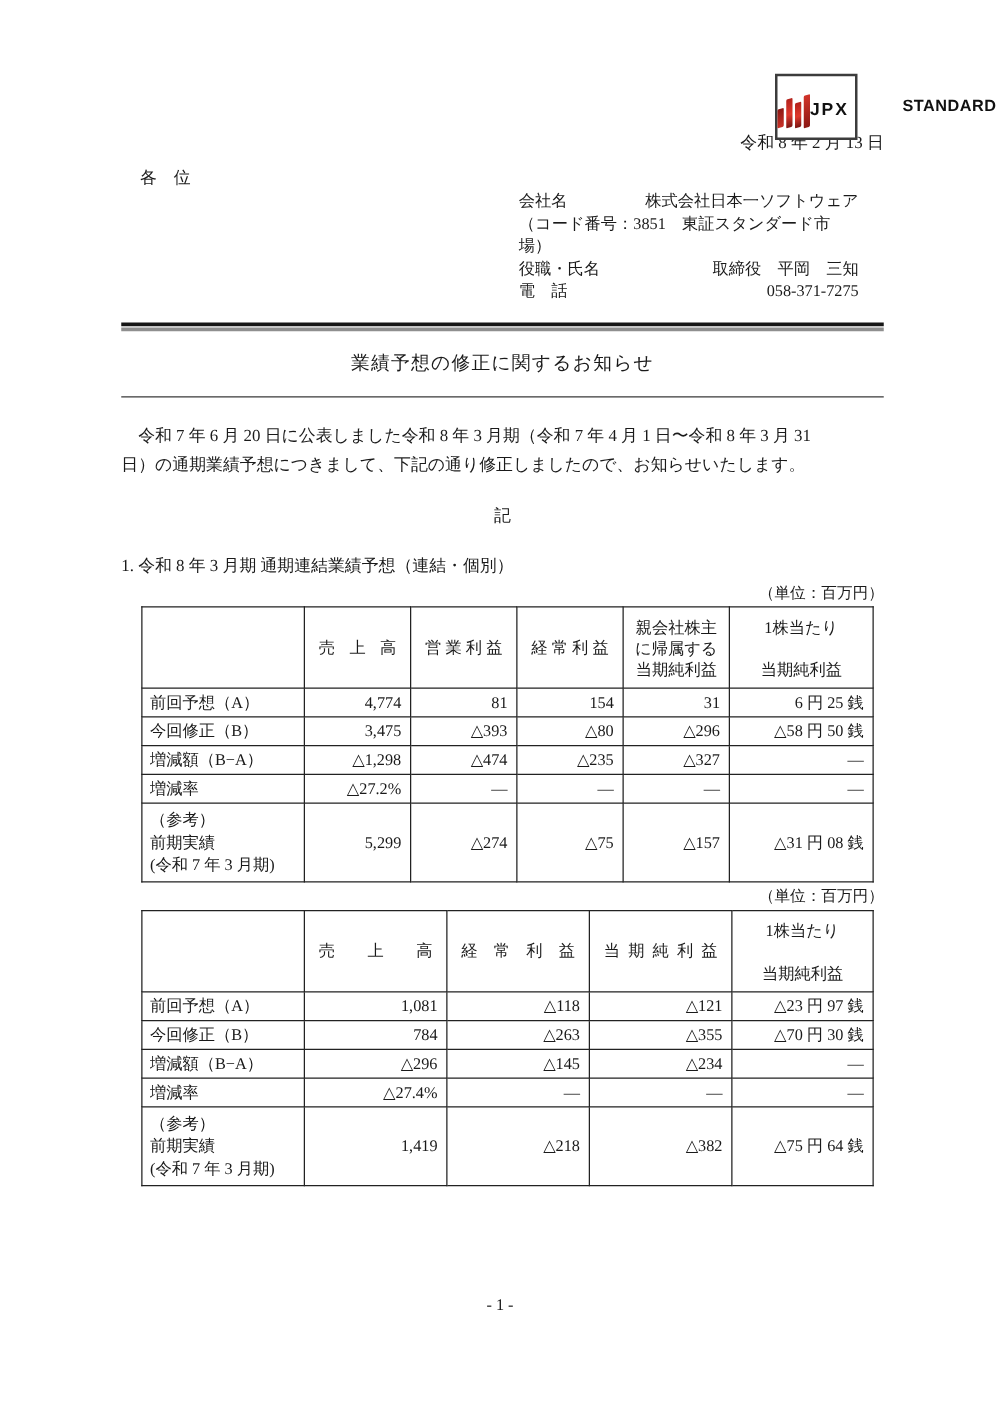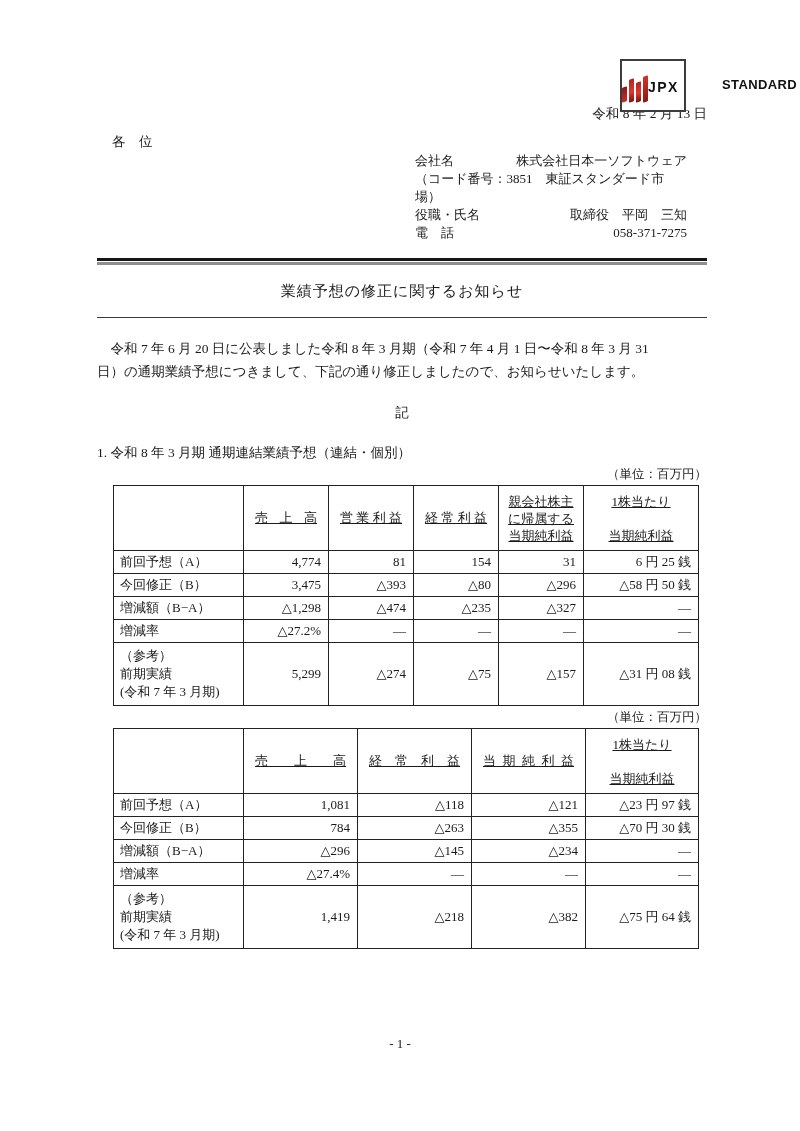"親会社株主" table.t th.multi { text-decoration: underline -> none }
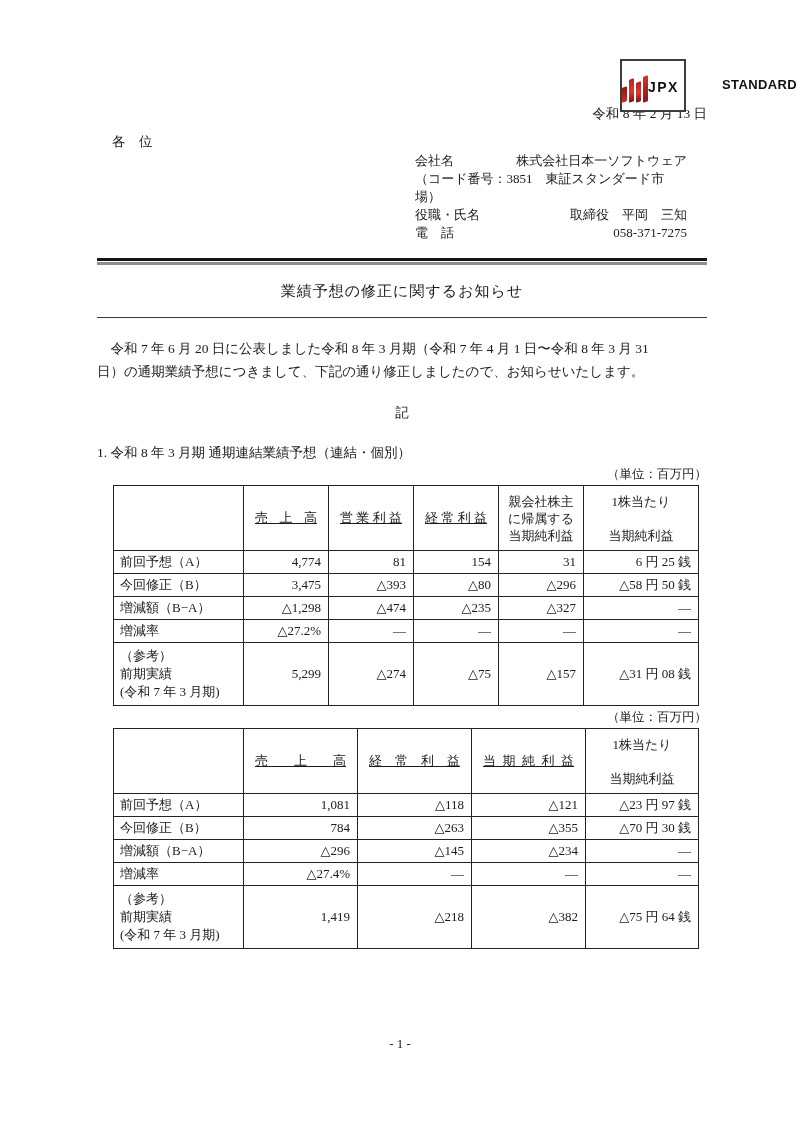"売上高" table.t th.spread { text-decoration: underline -> none }
